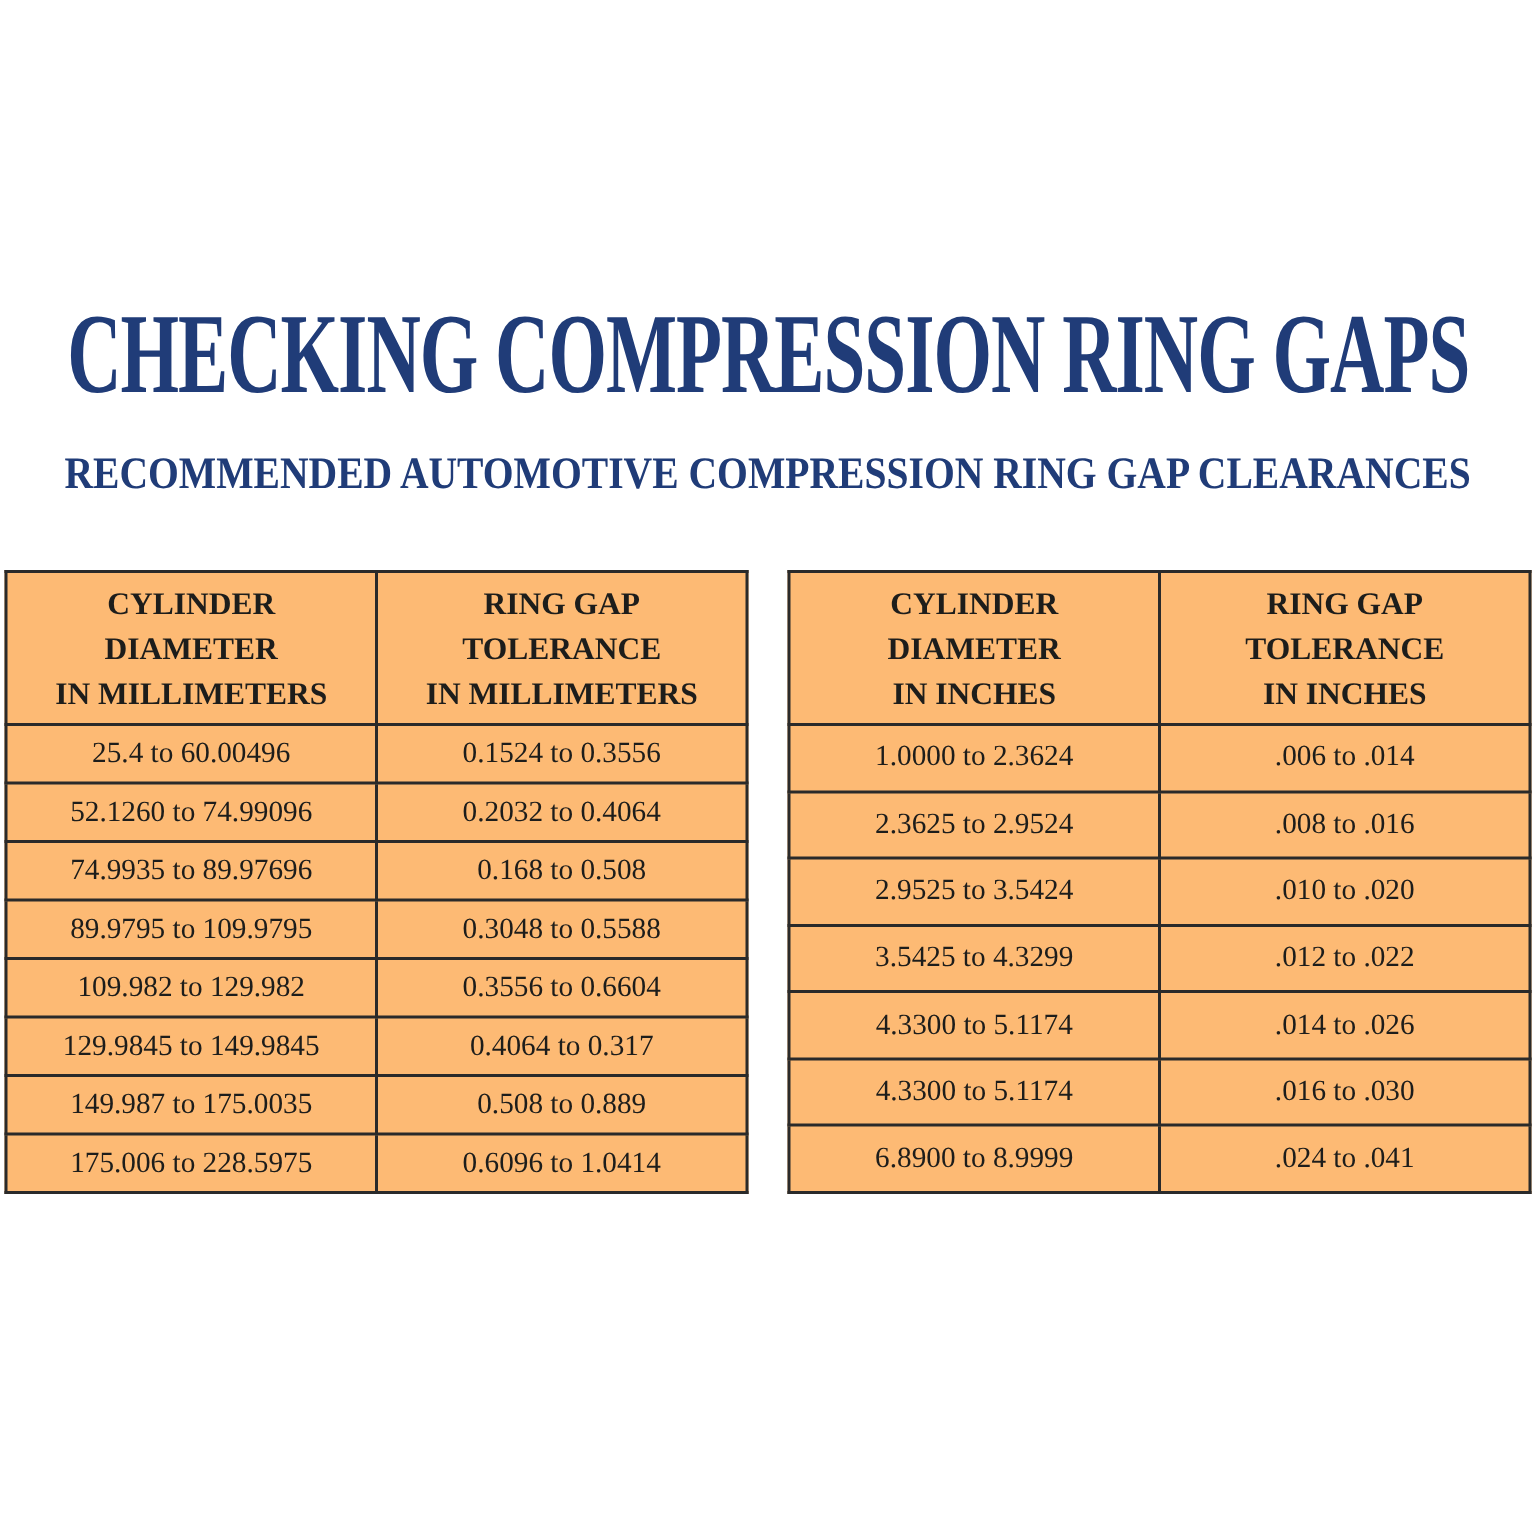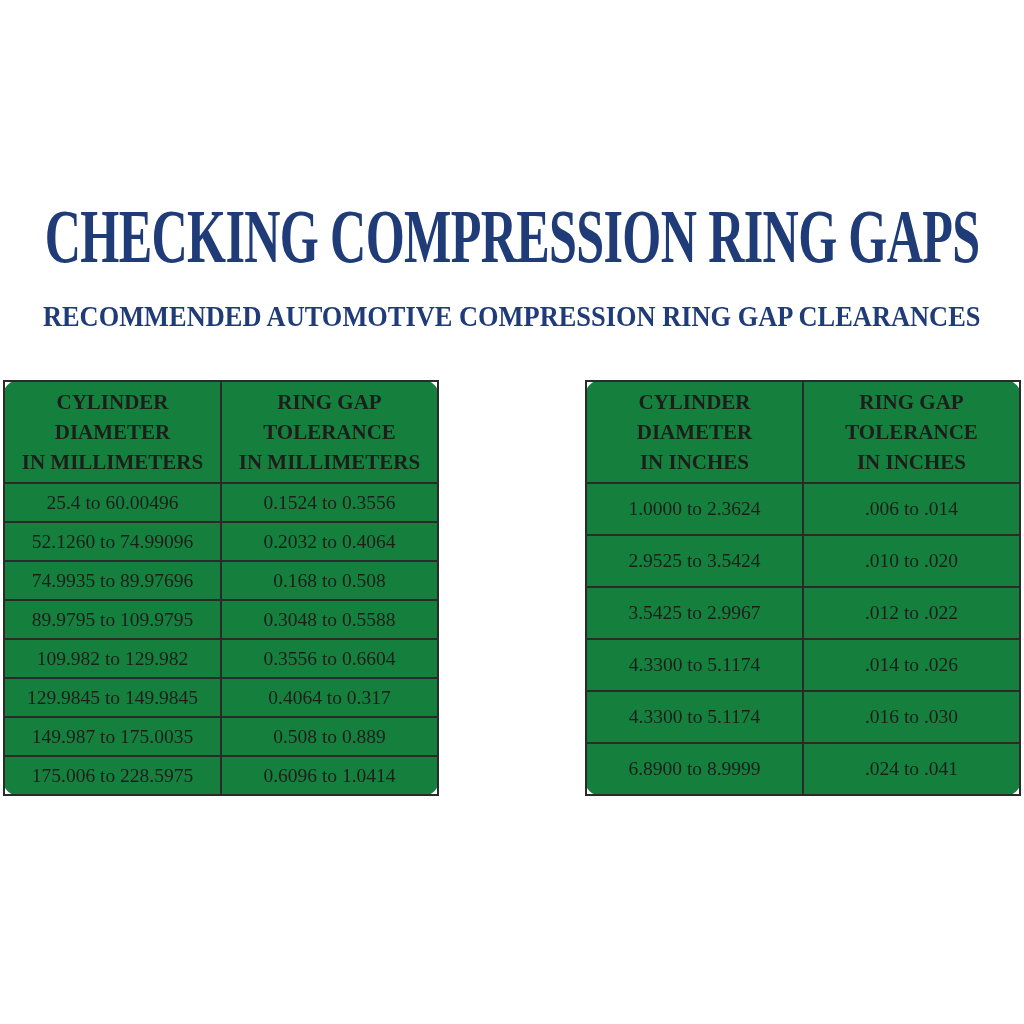"CYLINDER" table.spec-table { background: #15803d -> #fdba74; border-radius: 16px -> none; width: 436px -> 496px }
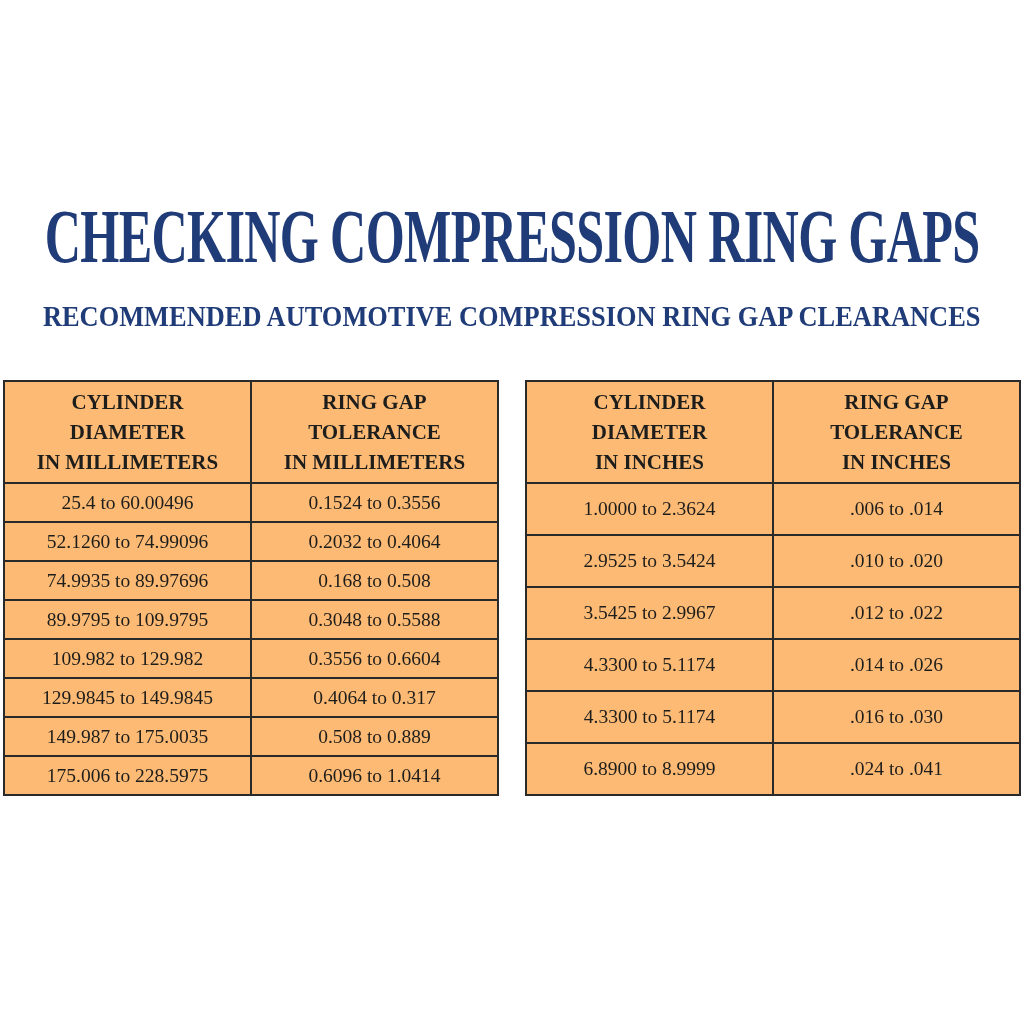"2.3625 to 2.9524" tr { html: none -> <tr> <td>2.3625 to 2.9524</td> <td>.008 to .016</td> </tr> }
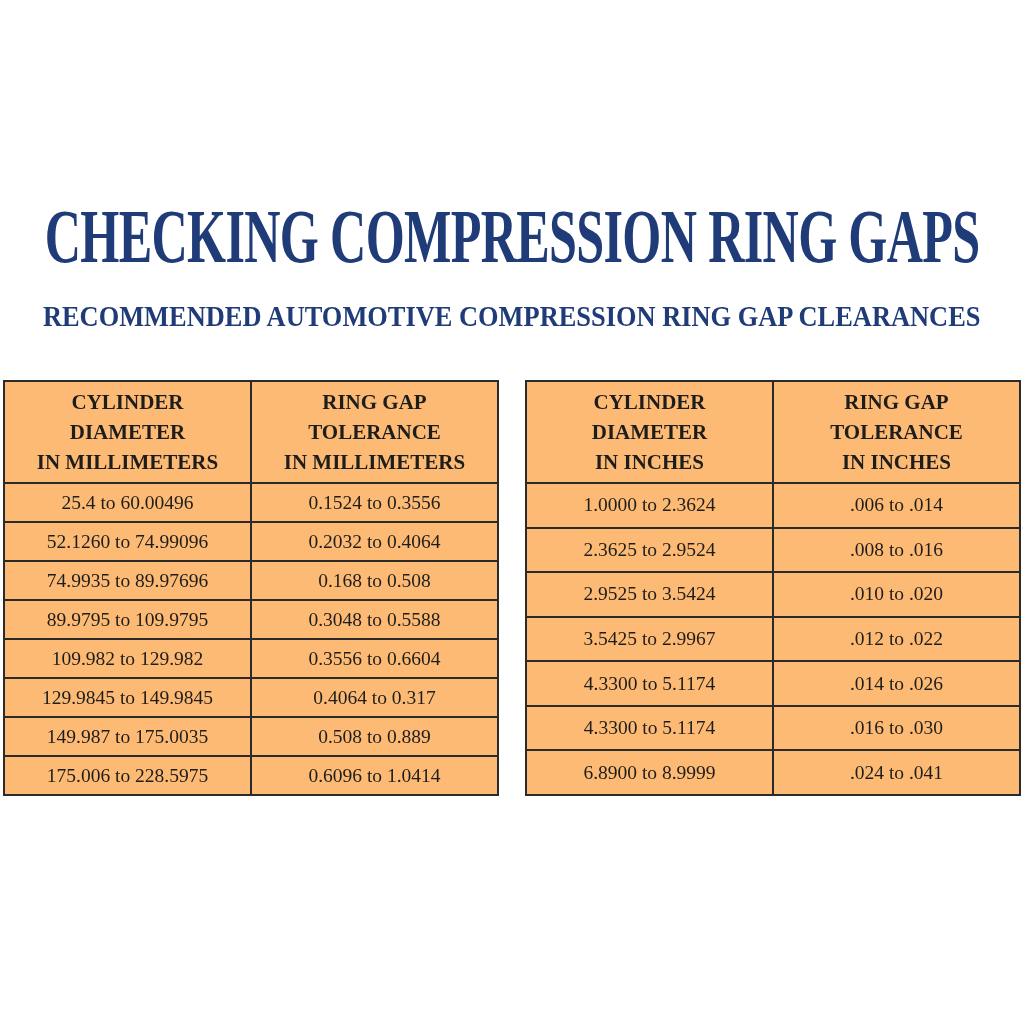"3.5425 to 2.9967" td { text: 2.9967 -> 4.3299 }
